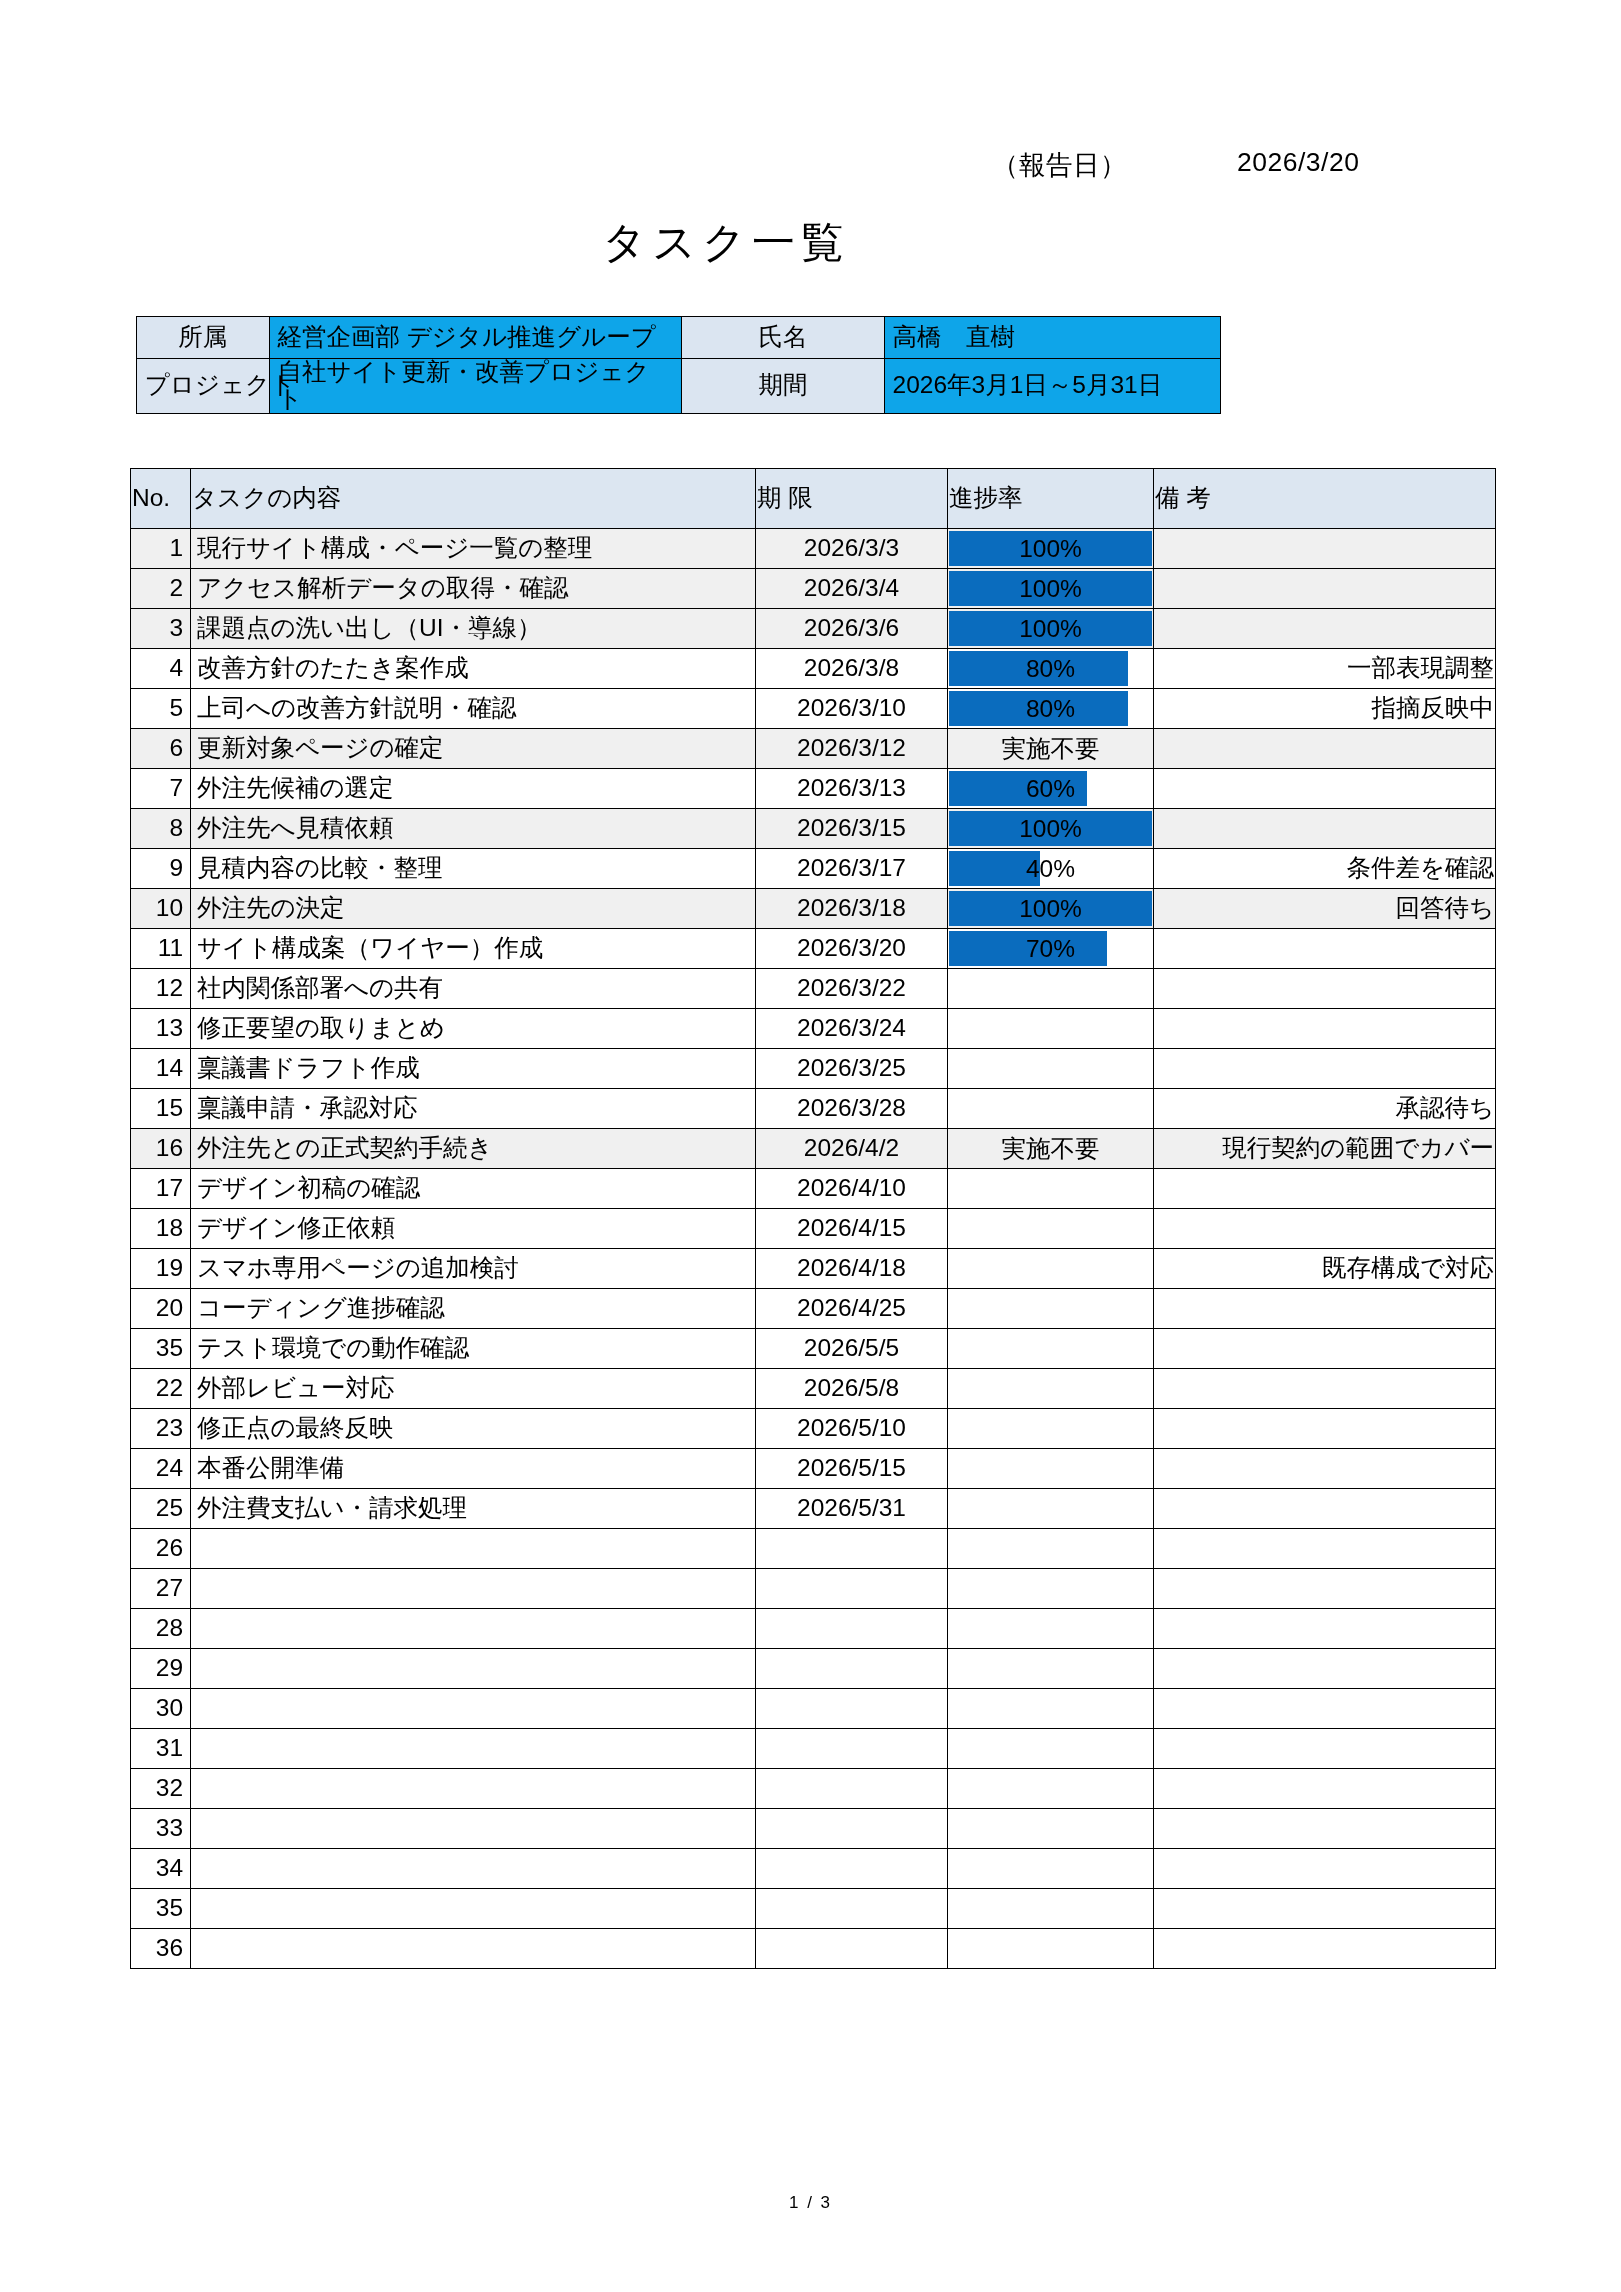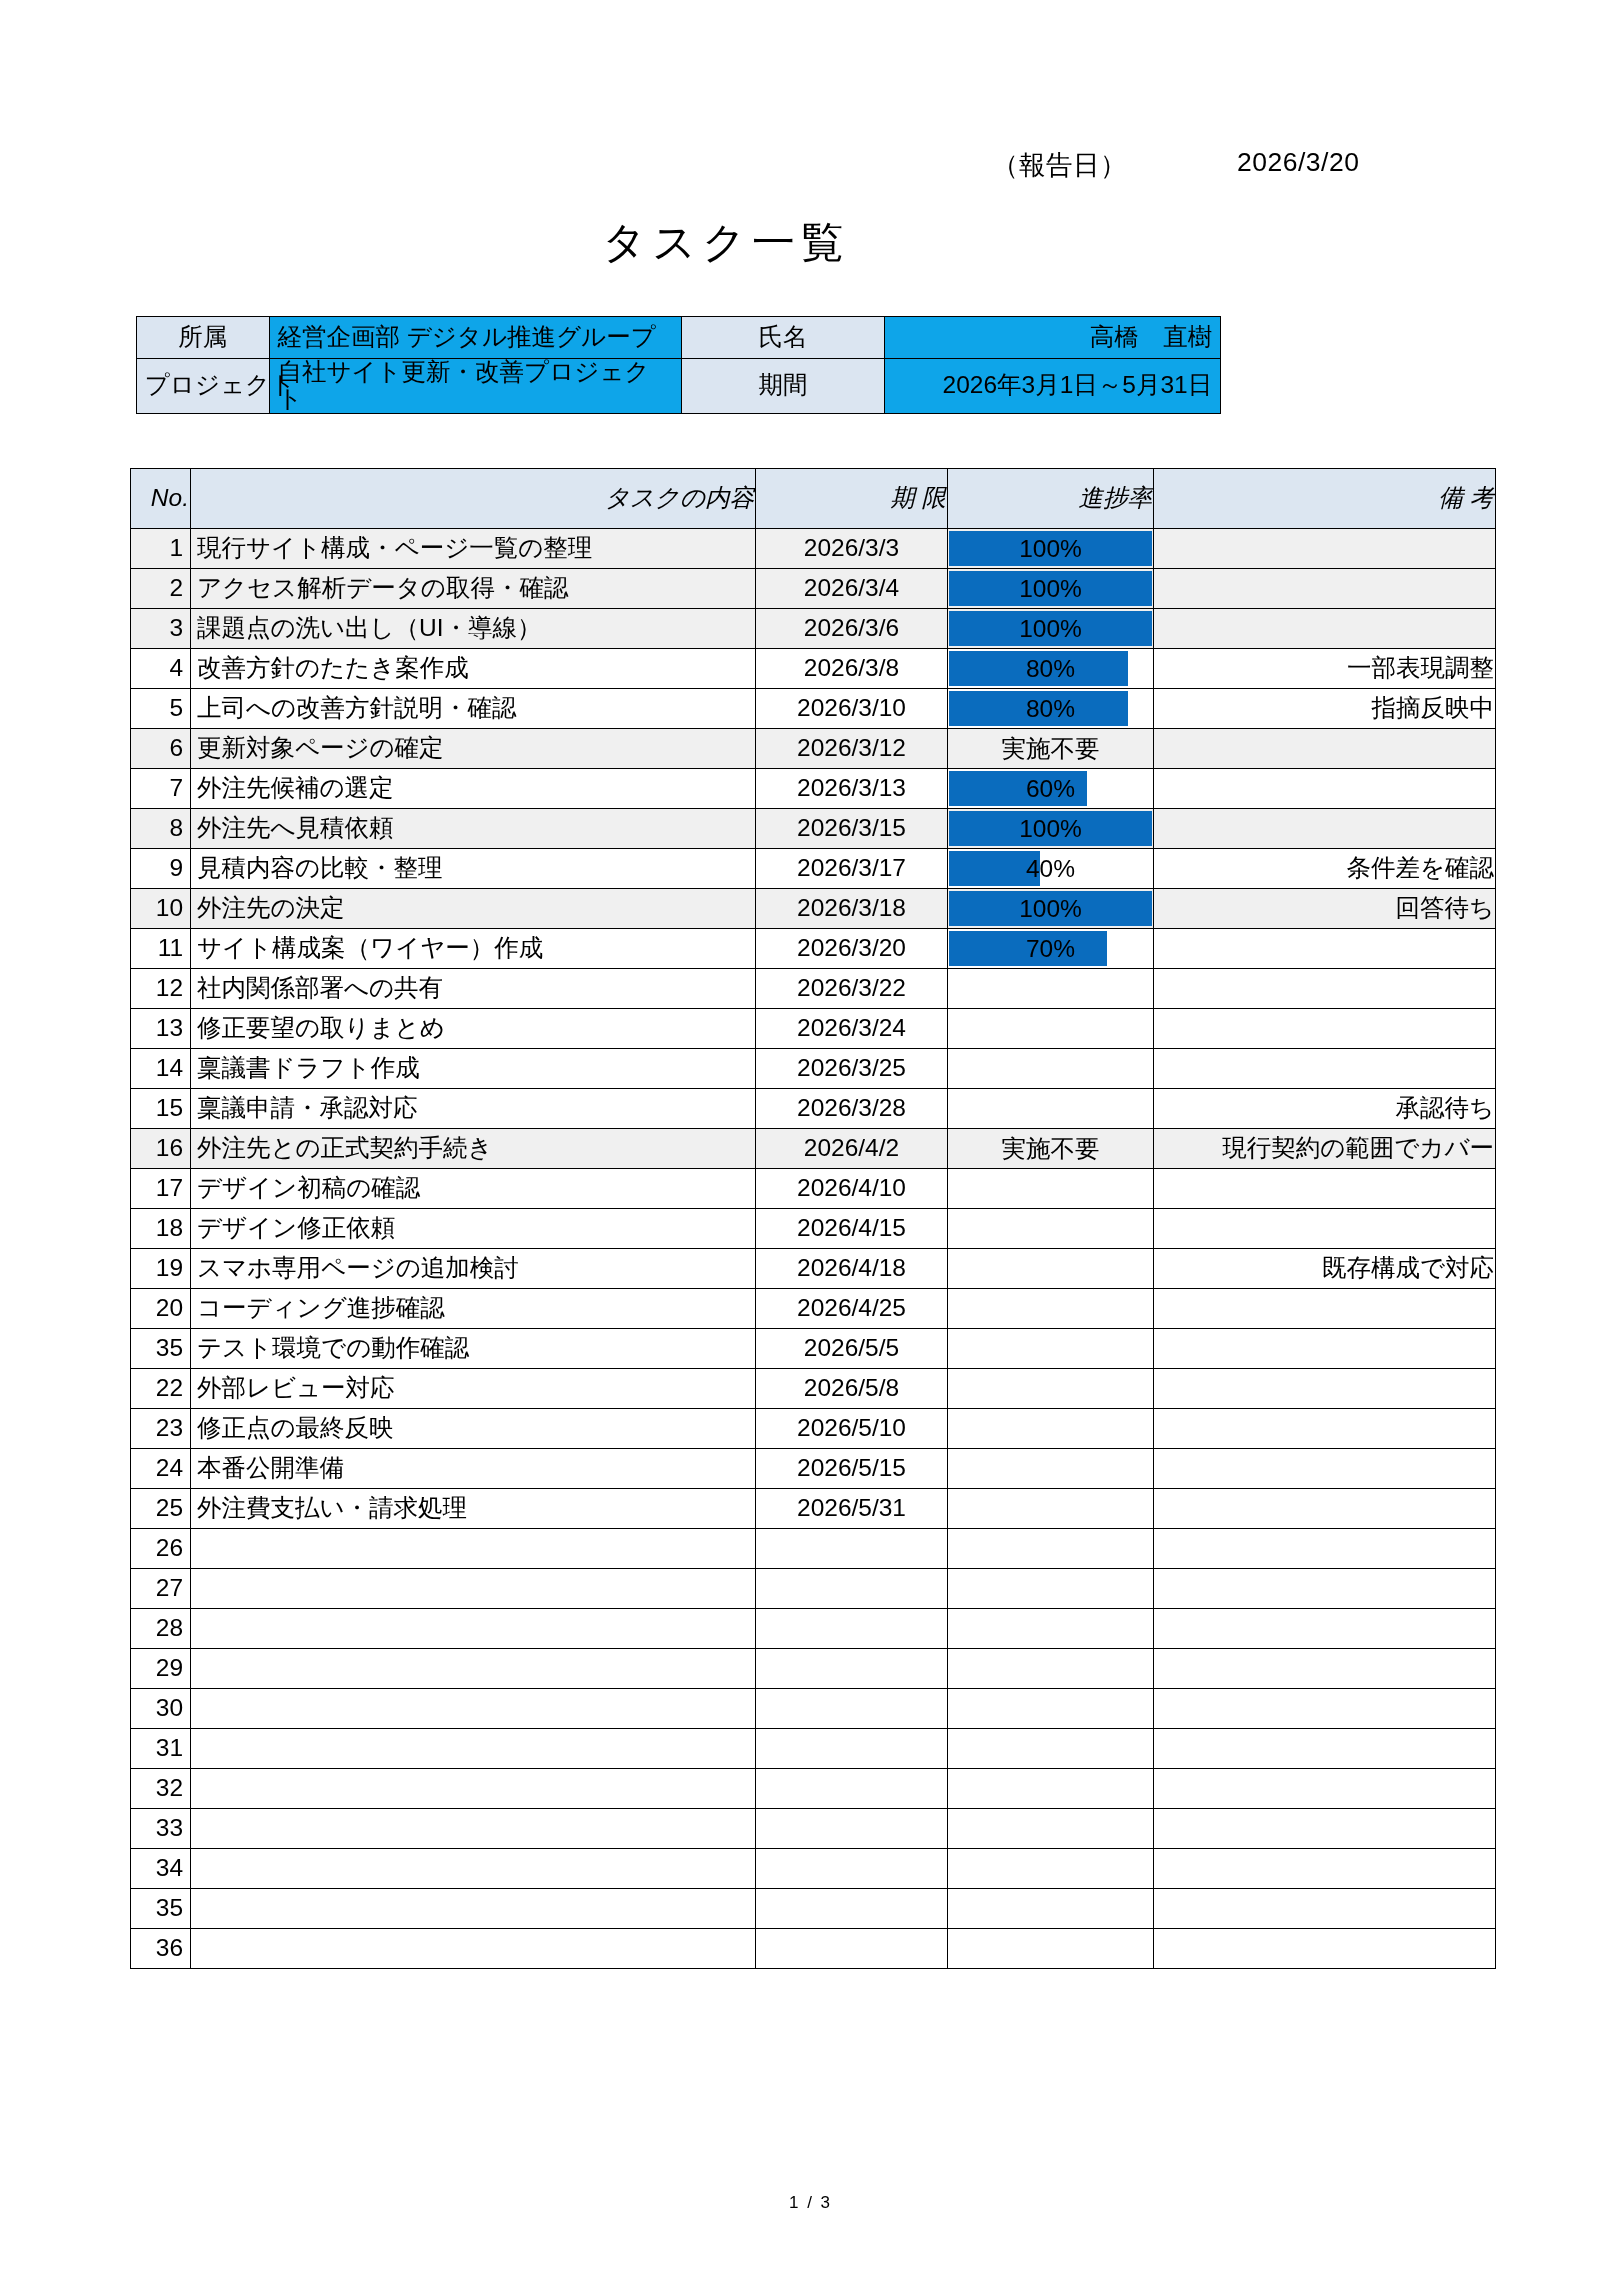"高橋 直樹" .info-value.center { text-align: right -> left }
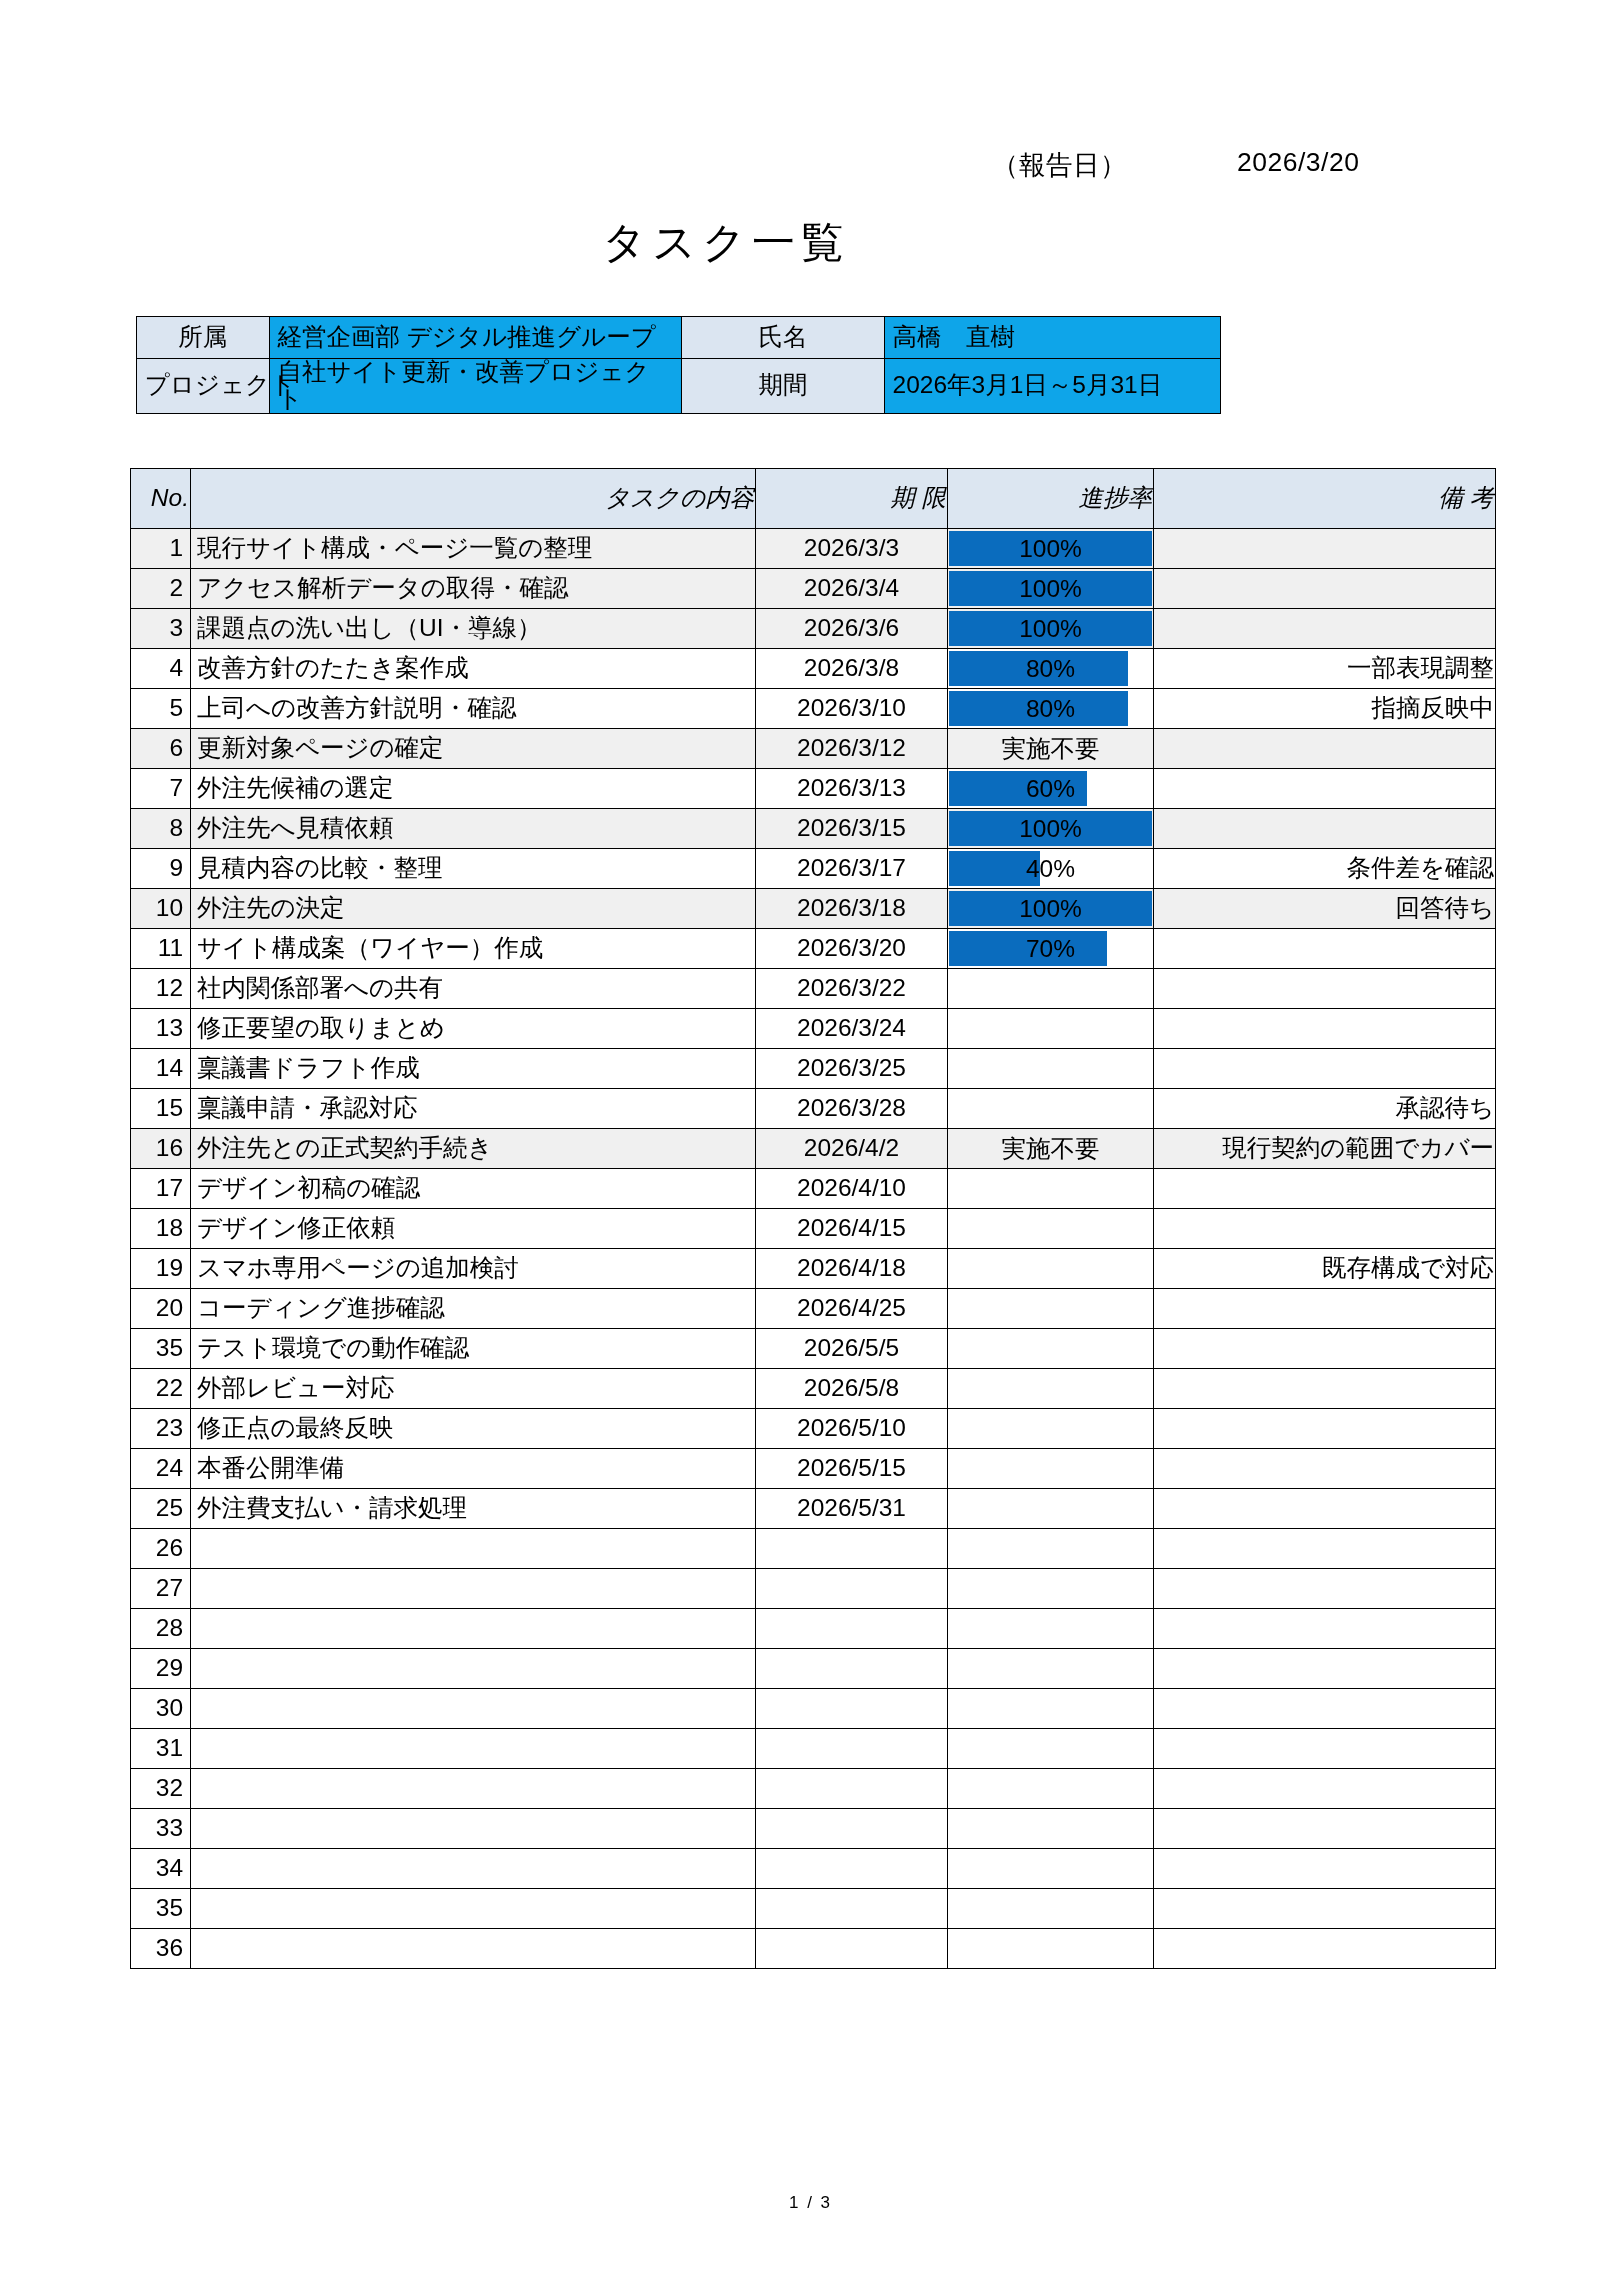"No." .task-table thead th { font-style: italic -> none; text-align: right -> left }
